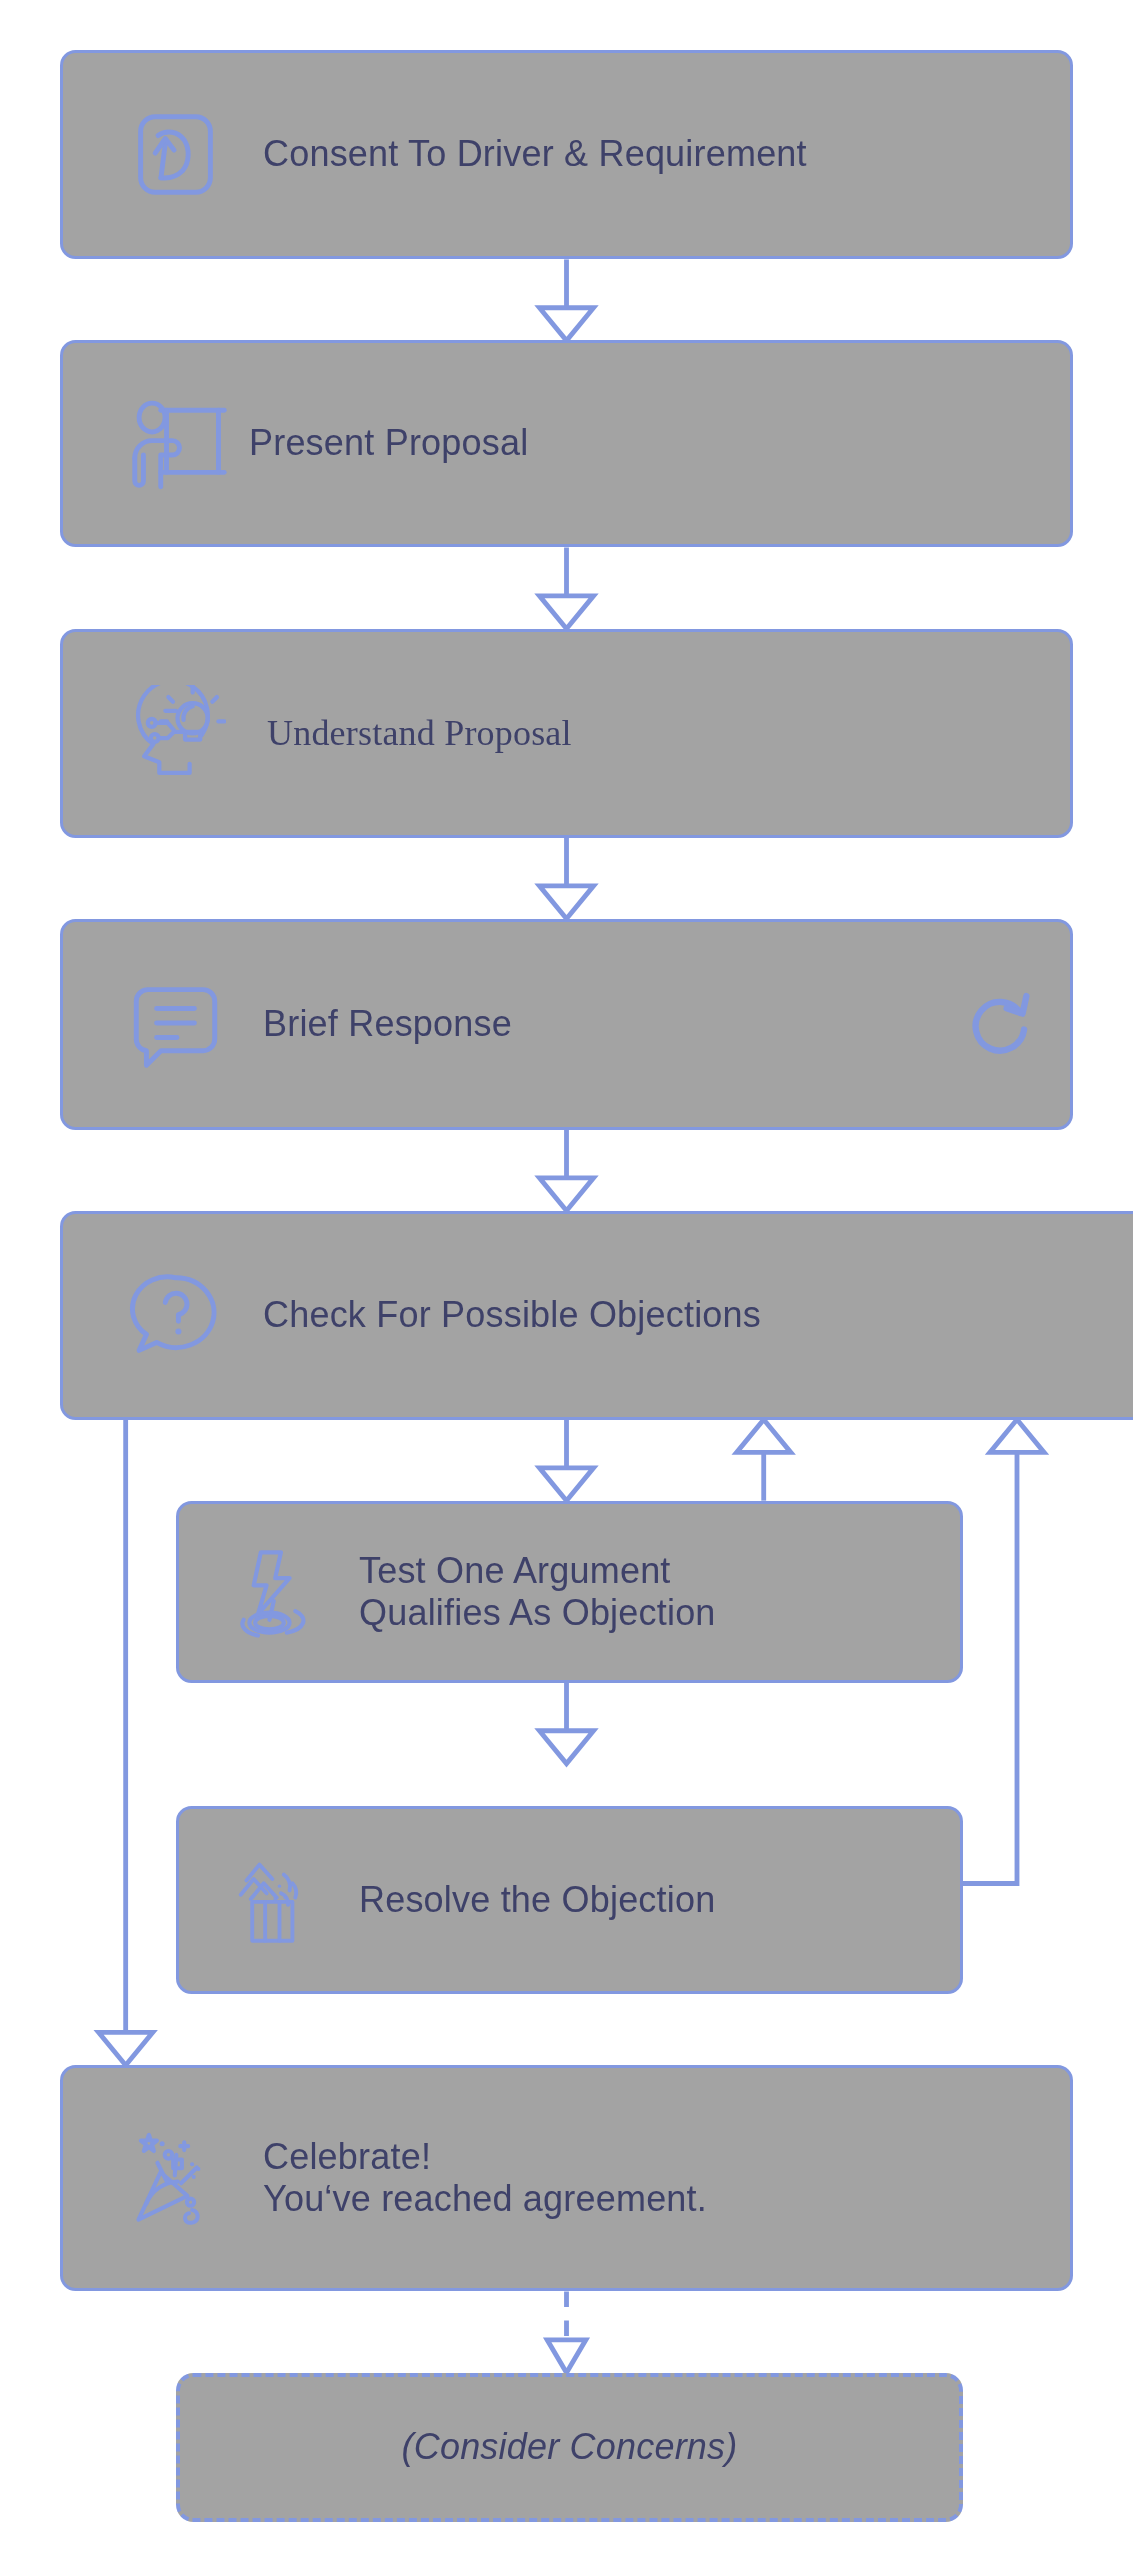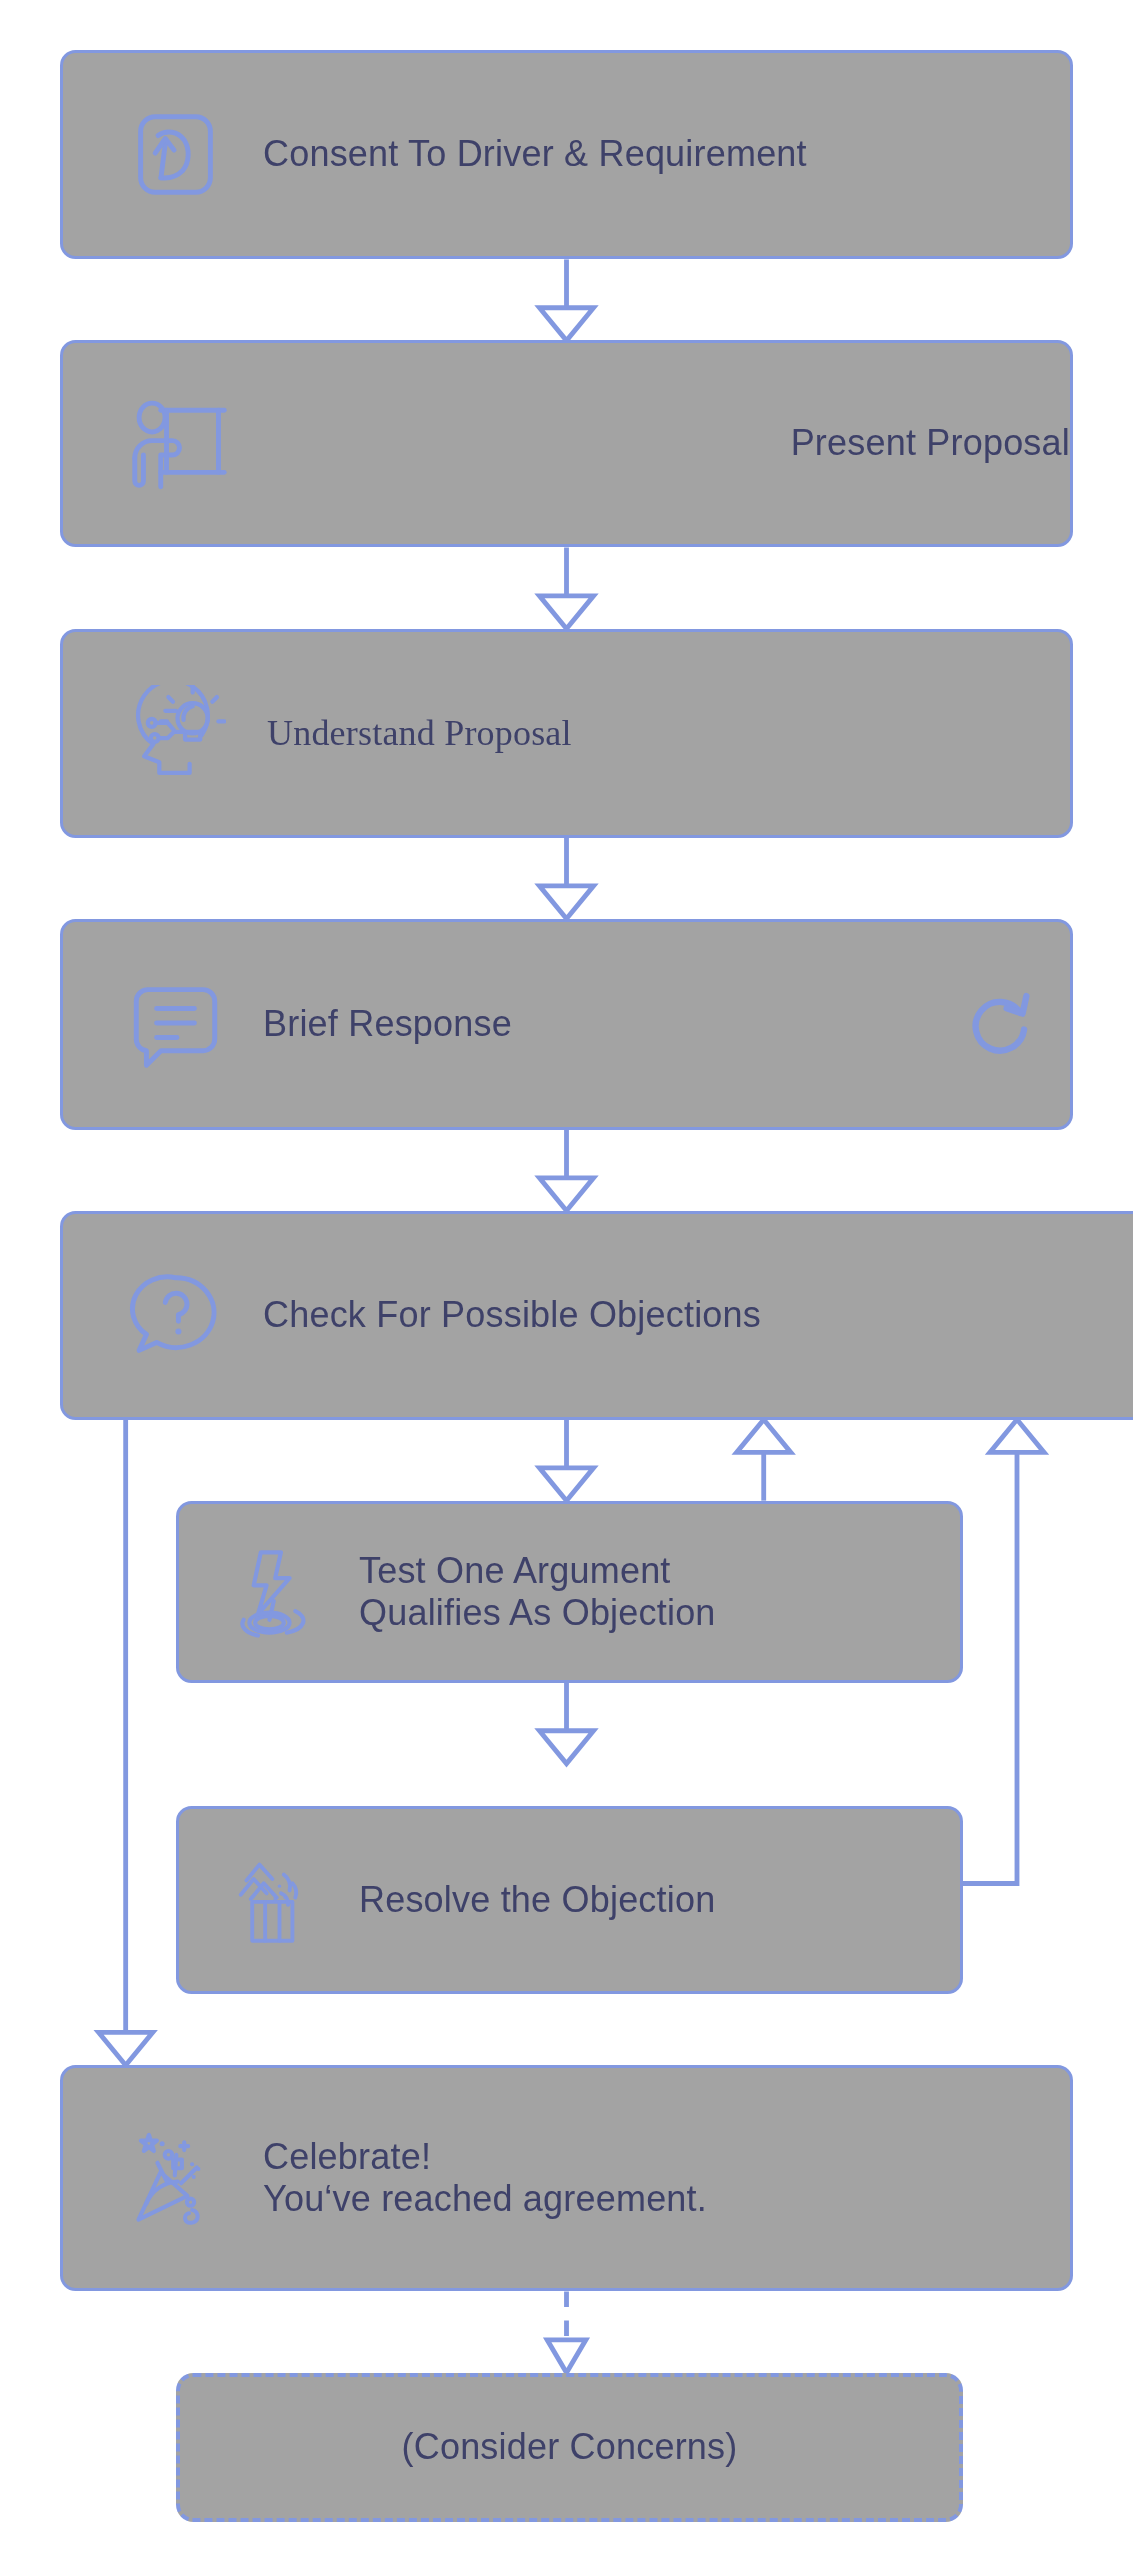"Present Proposal" div.node { gap: 60px -> 19px; justify-content: space-between -> none }
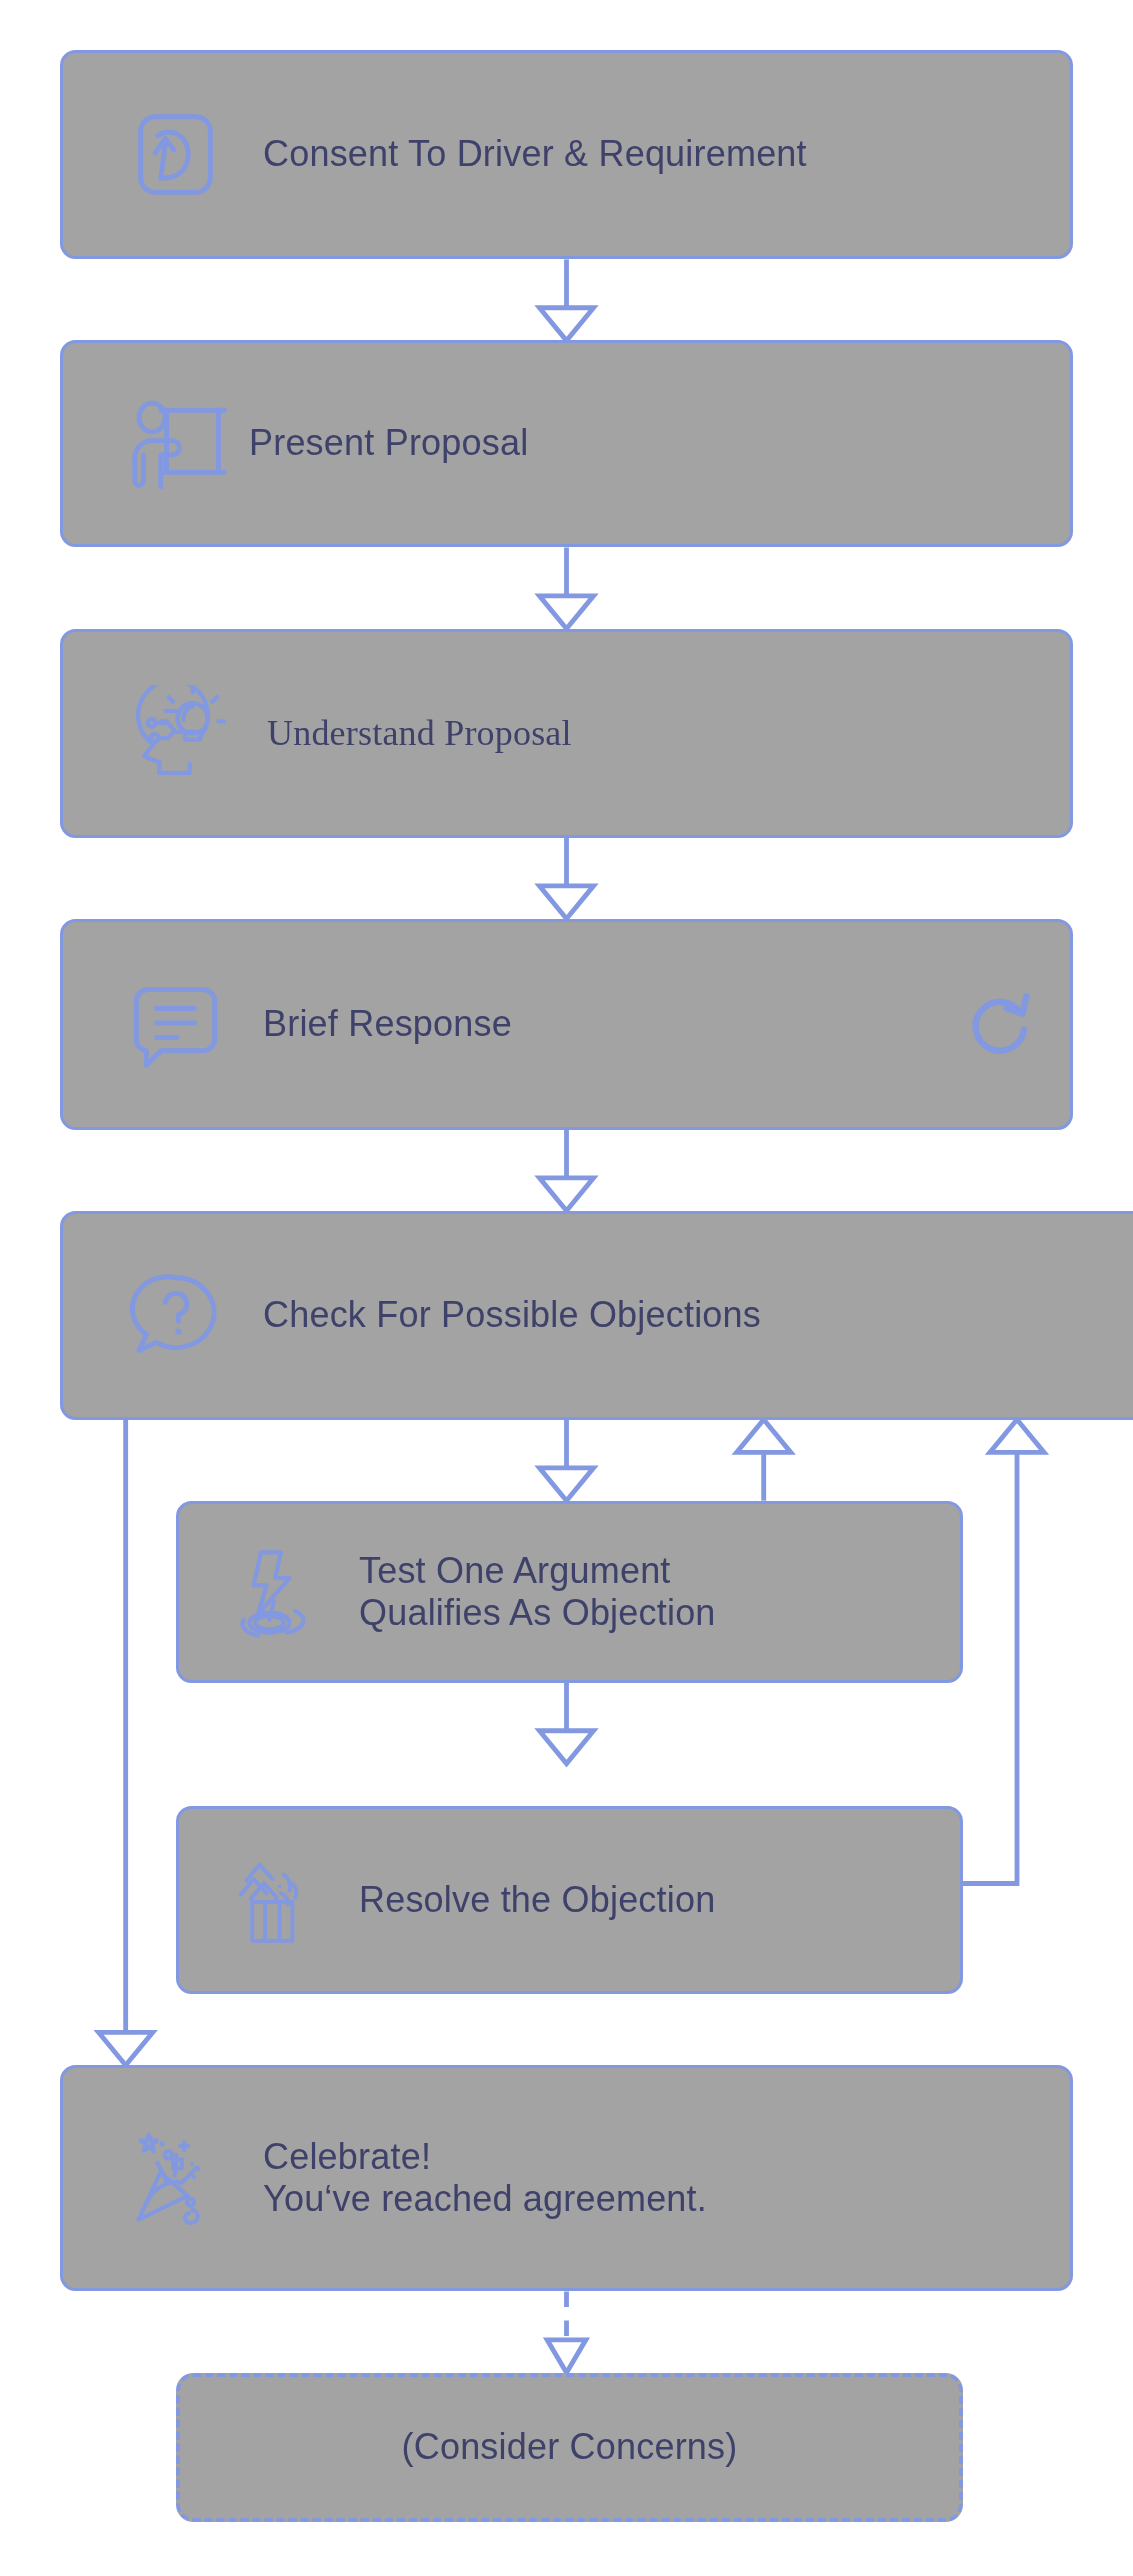"(Consider Concerns)" .node.dashed { font-style: none -> italic }
